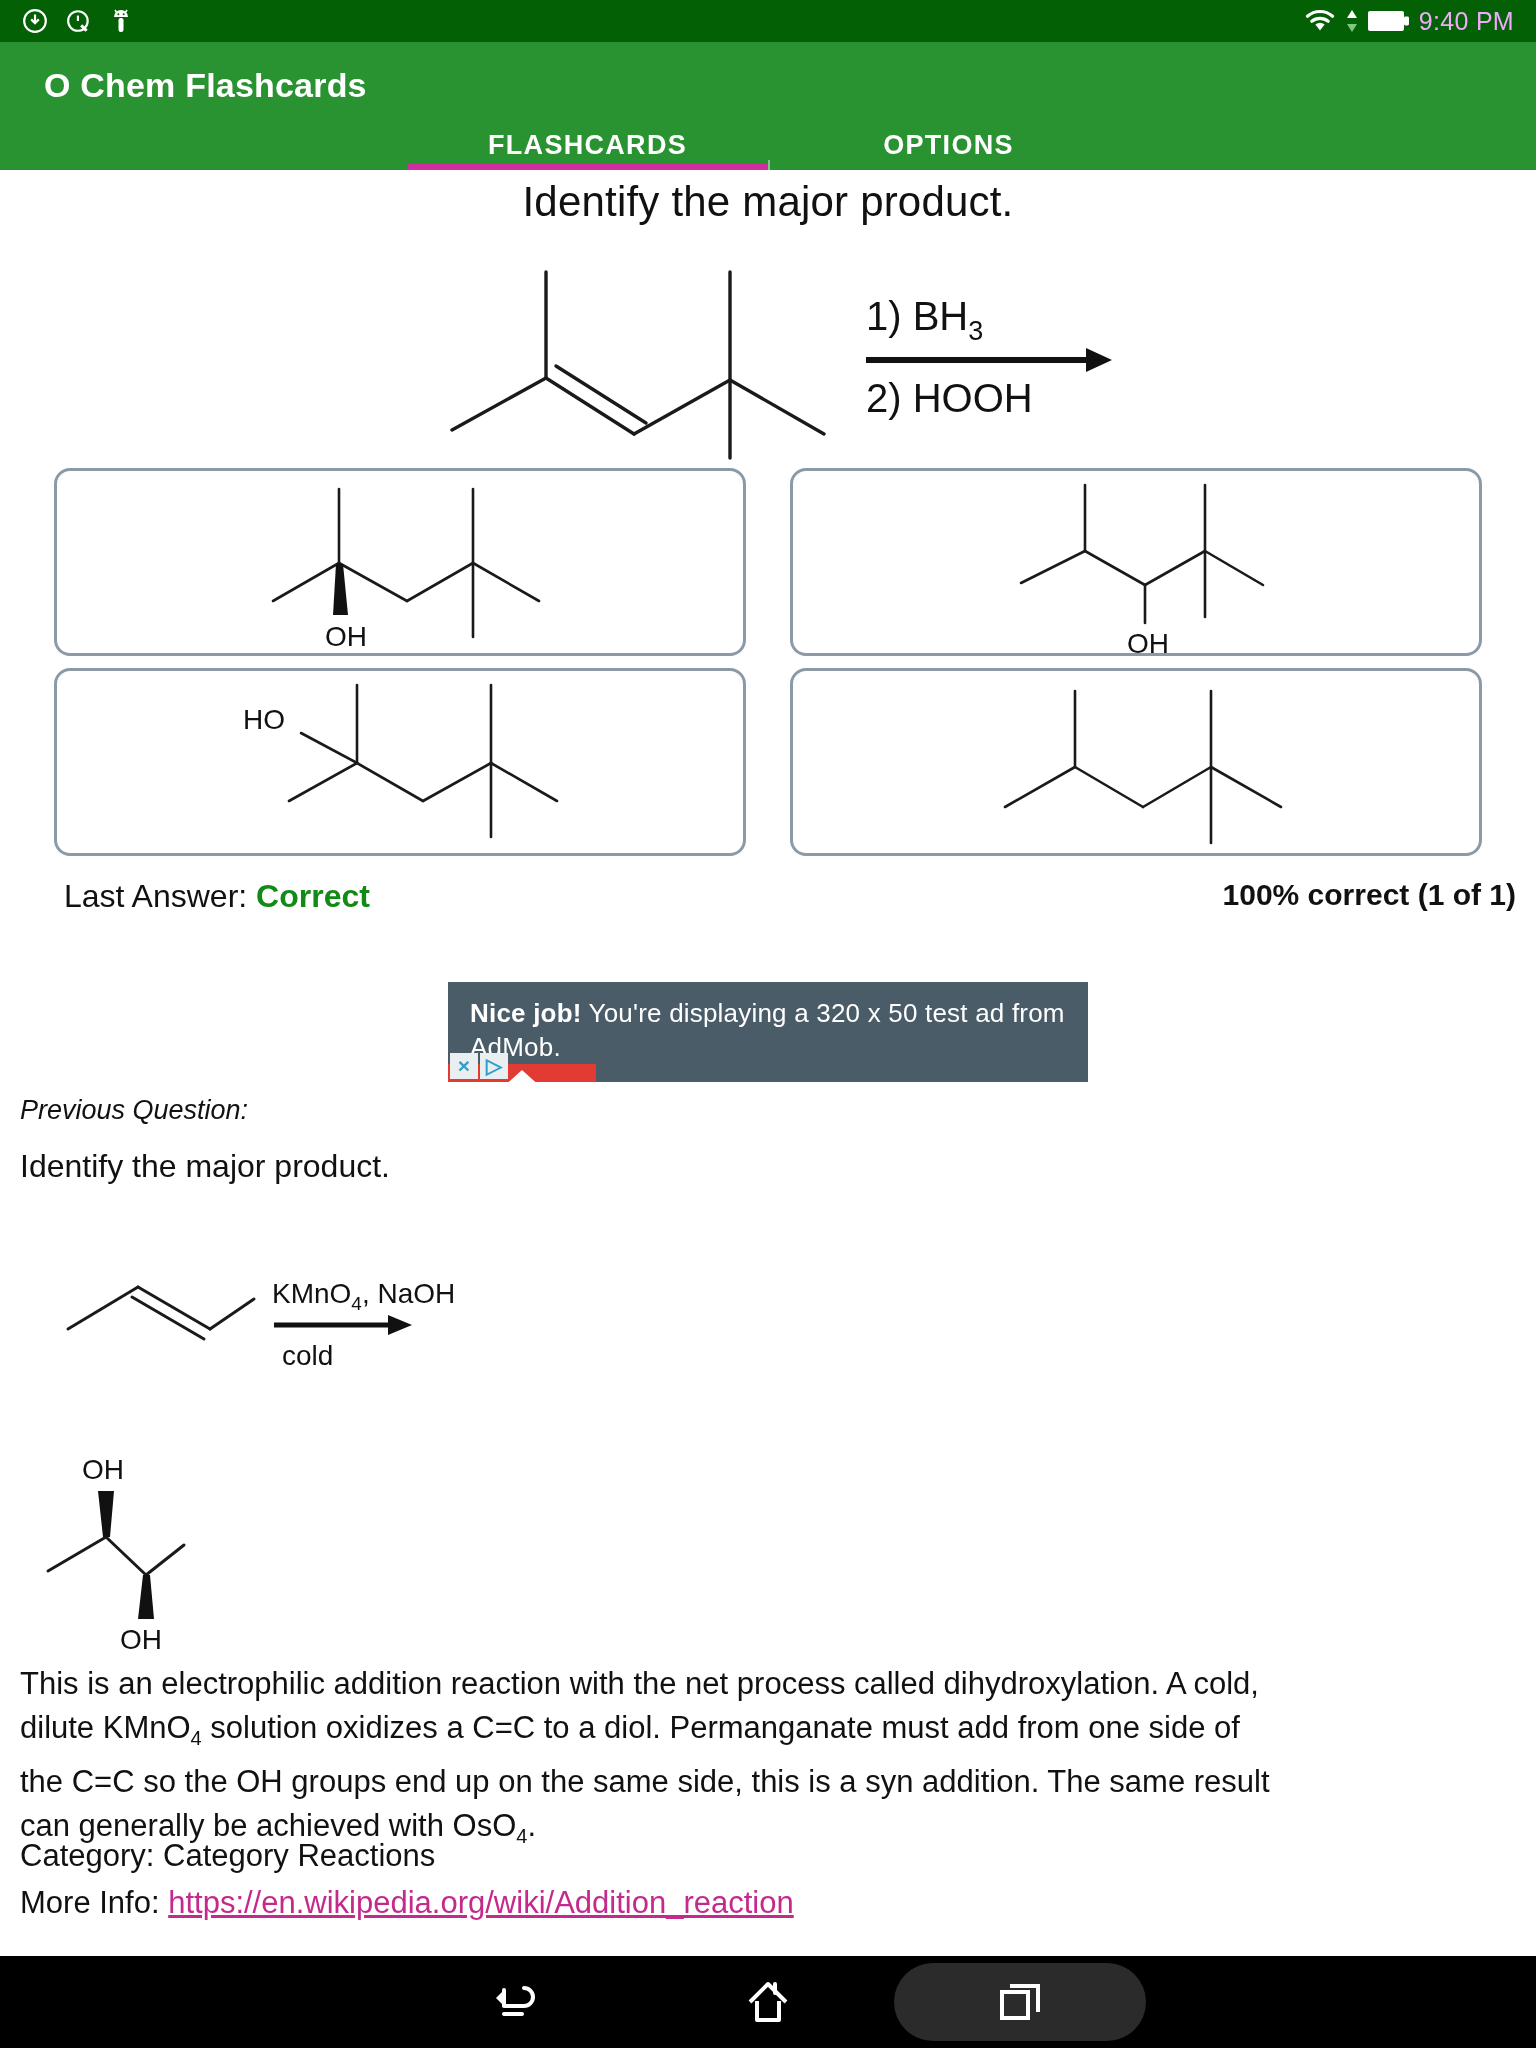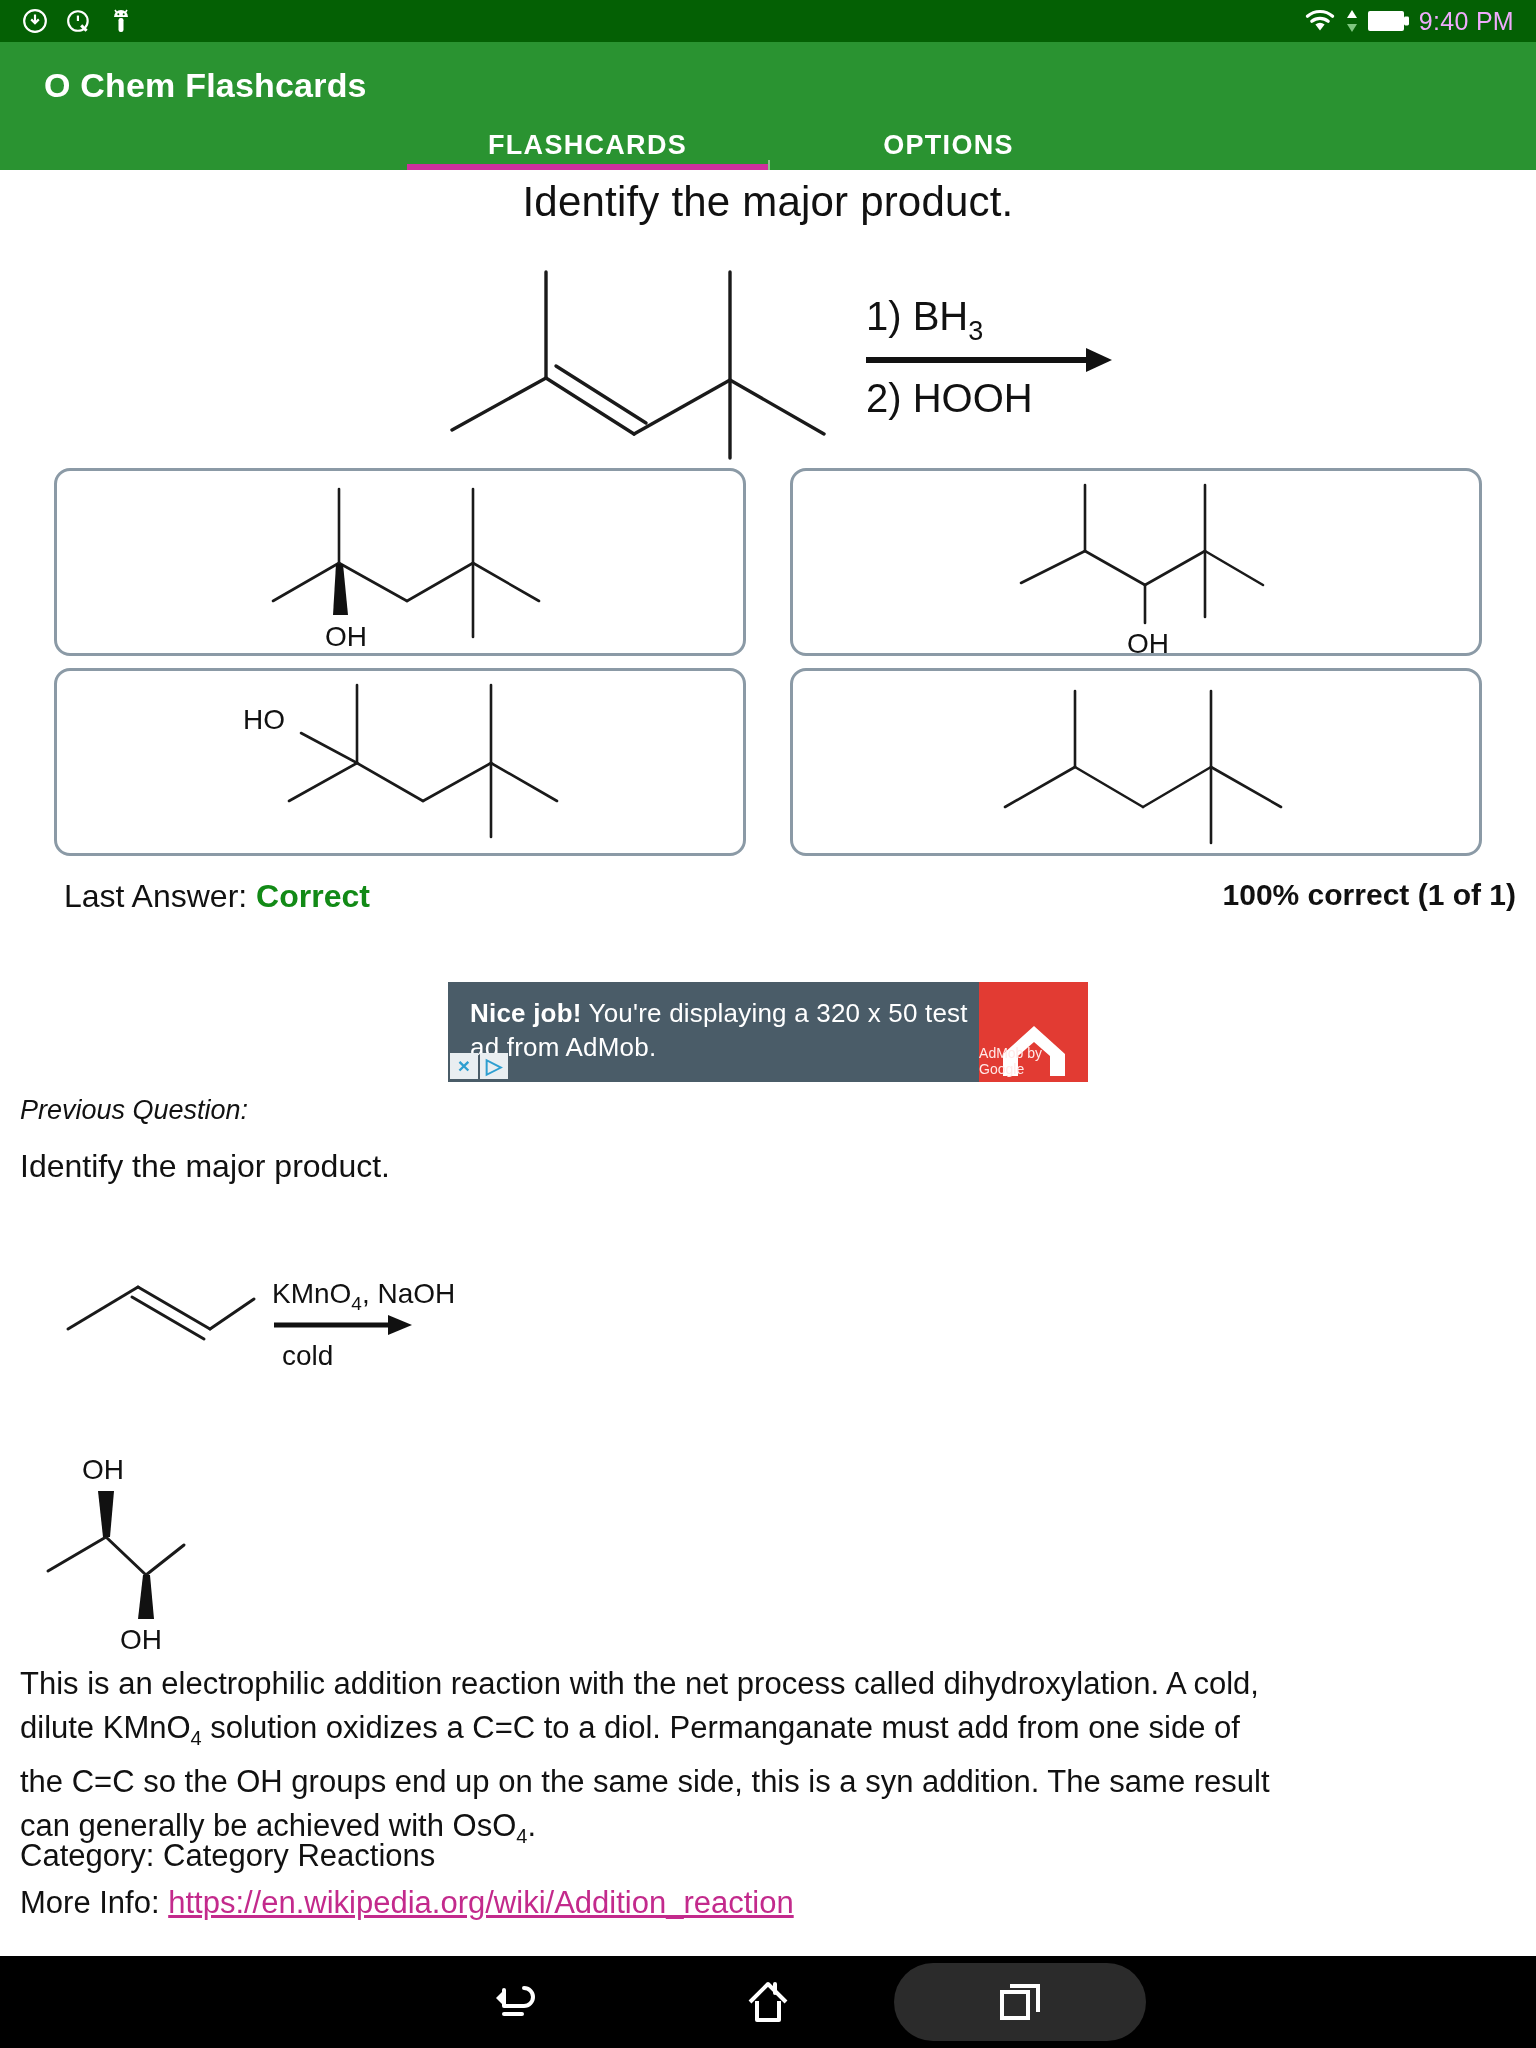"Nice job! You're displaying a" .ad { flex-direction: none -> column }
